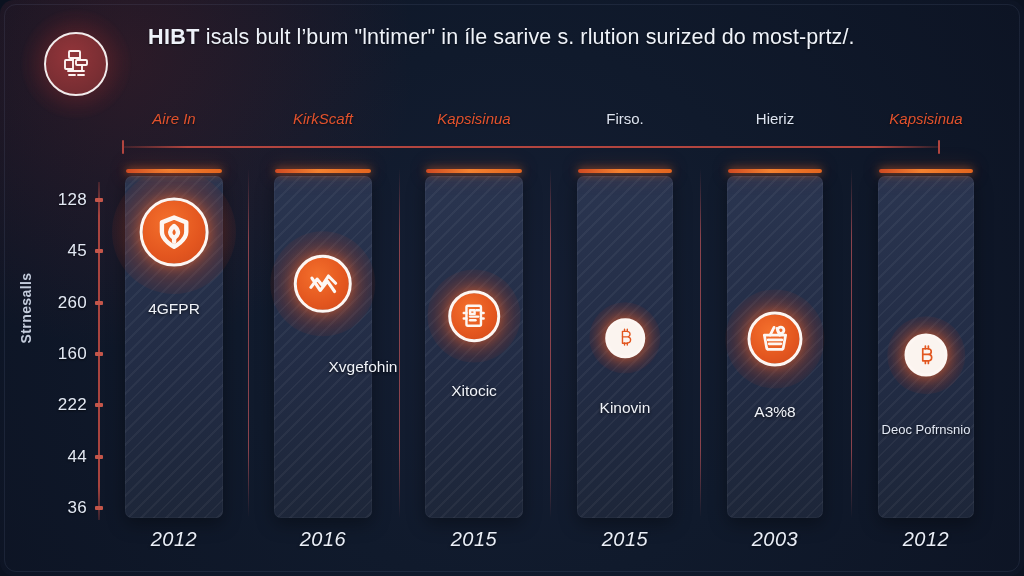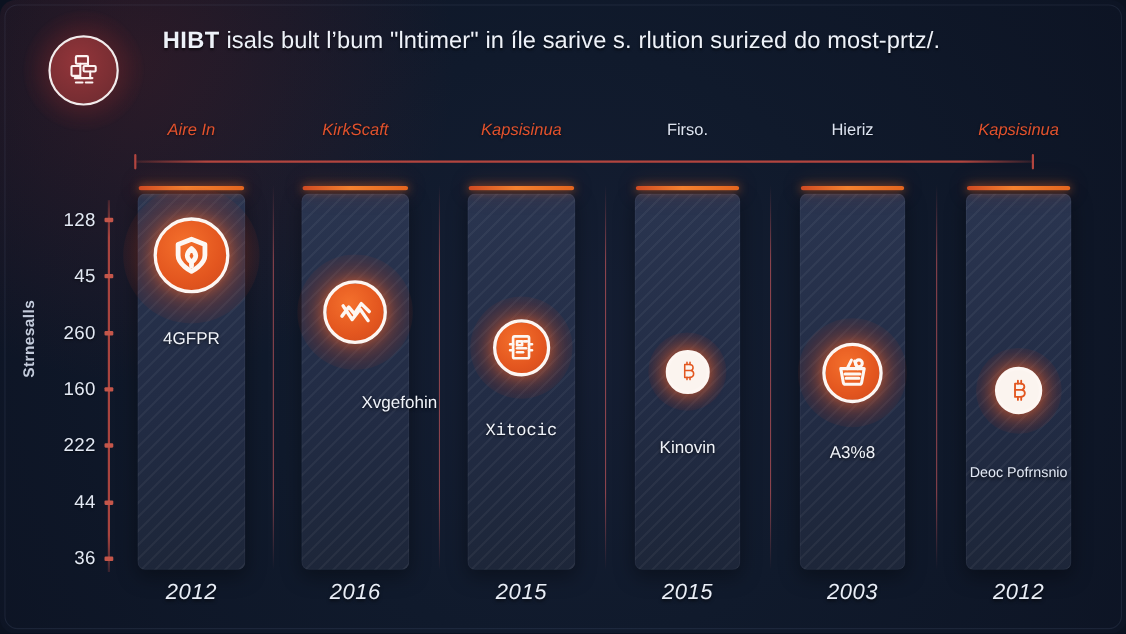"Xitocic" div.bar-label { font-family: Liberation Mono, monospace -> none }
